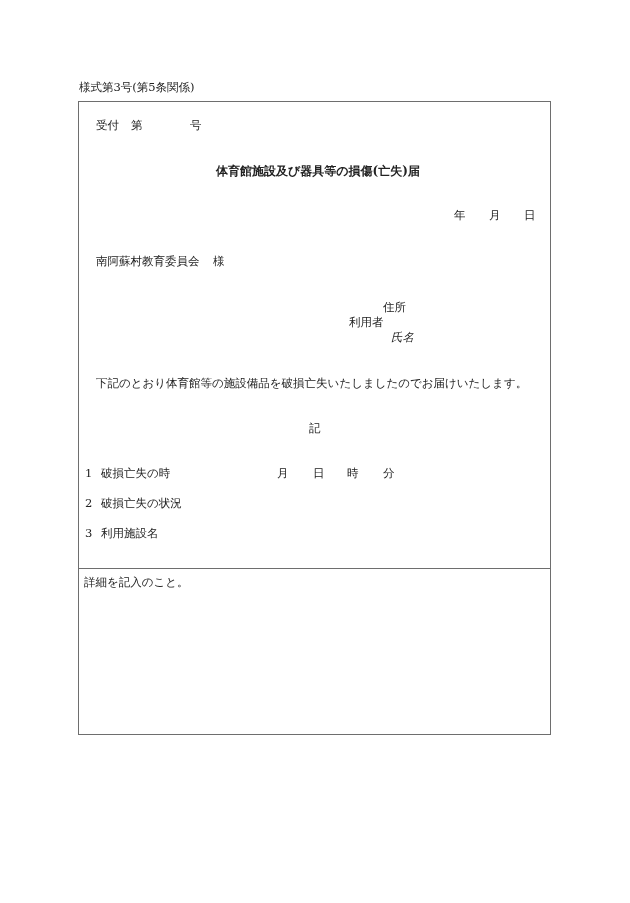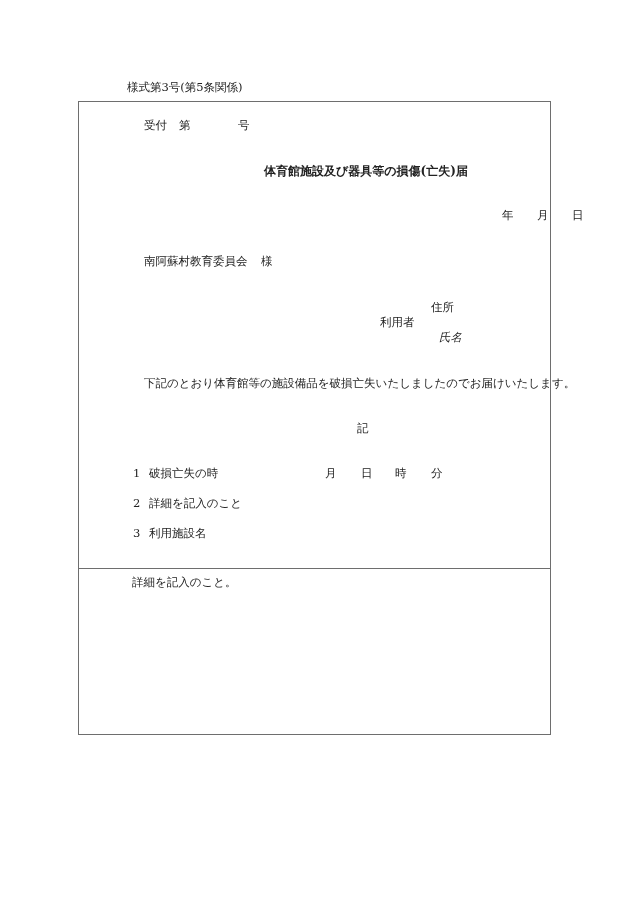"様式第3号(第5条関係)" .abs { margin-left: 48px -> none }
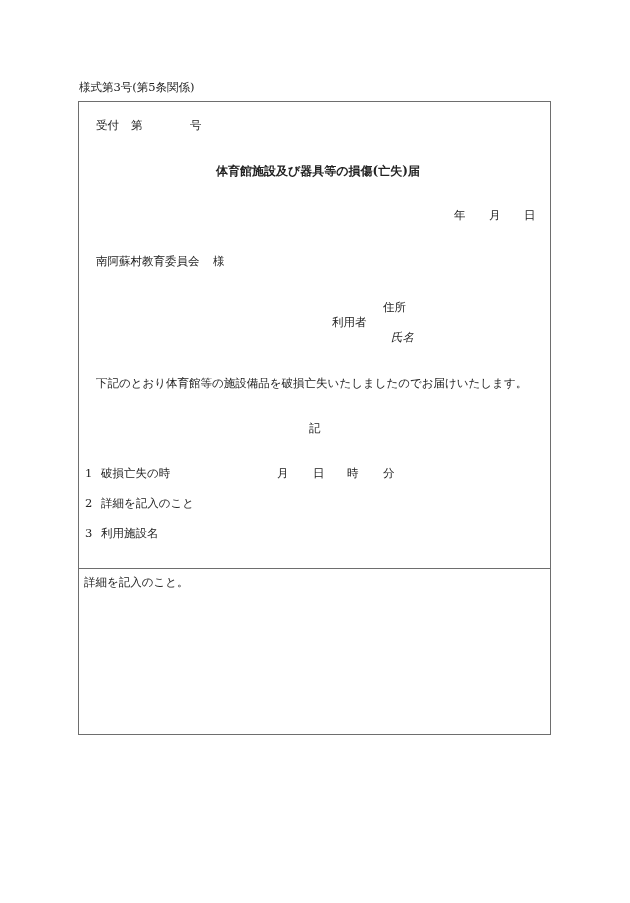"利用者" div.abs { left: 332px -> 349px }
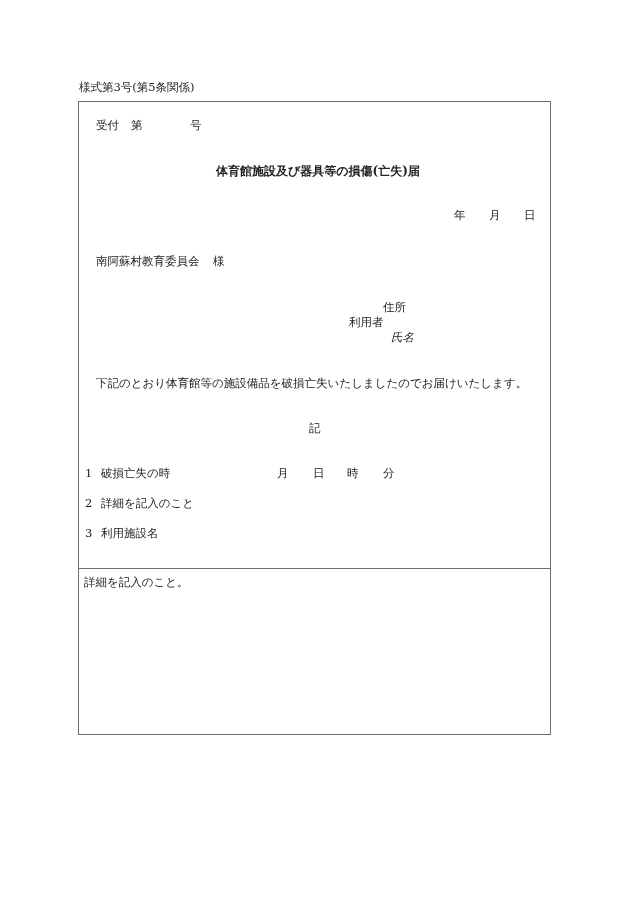"詳細を記入のこと" div.abs { text: 詳細を記入のこと -> 破損亡失の状況 }
